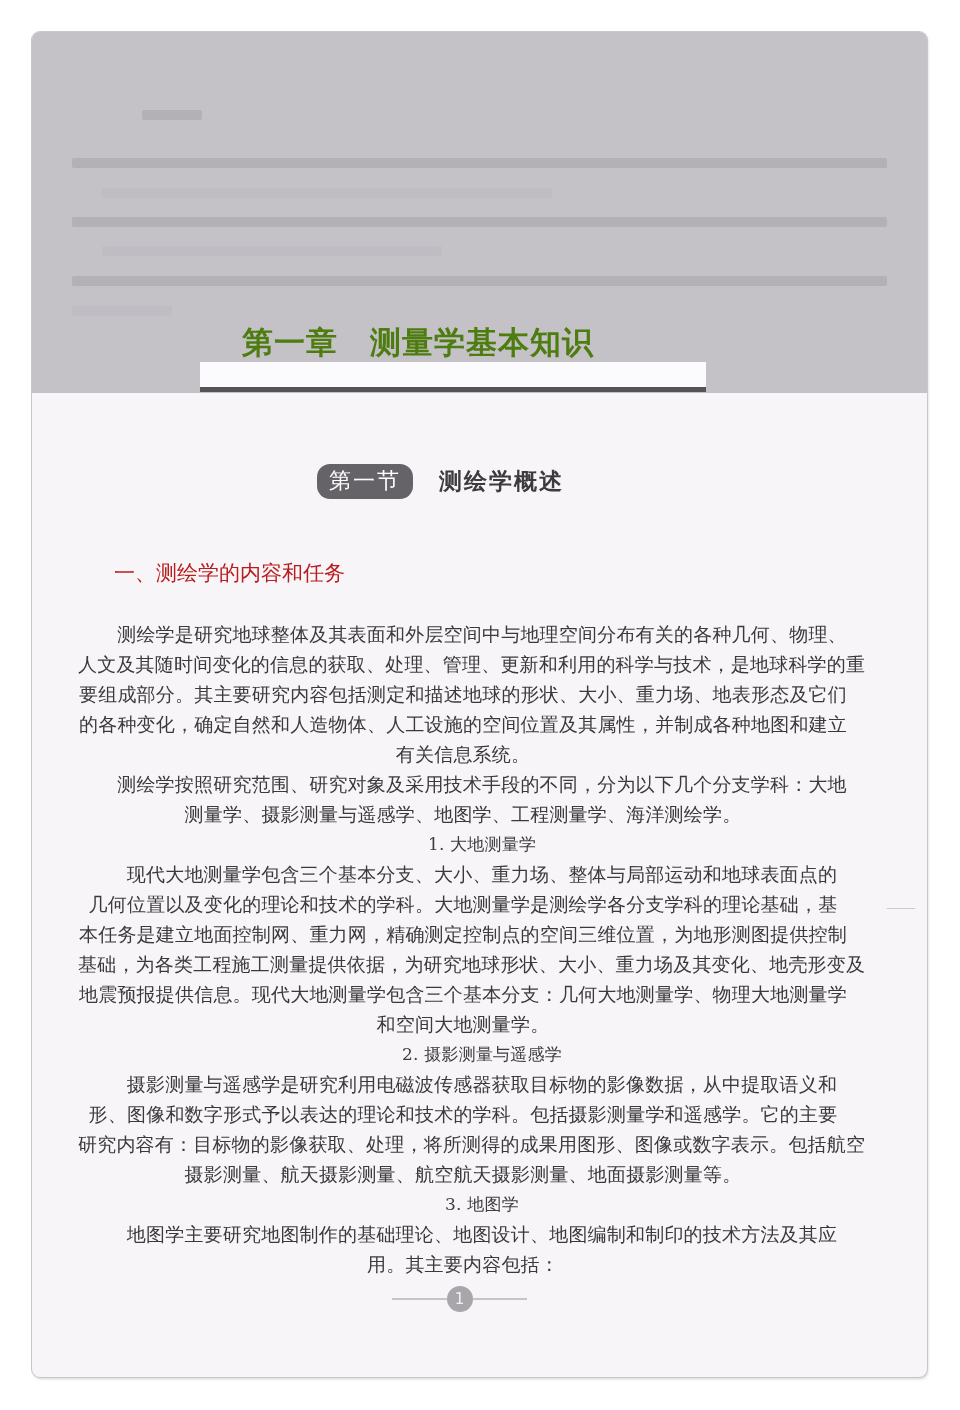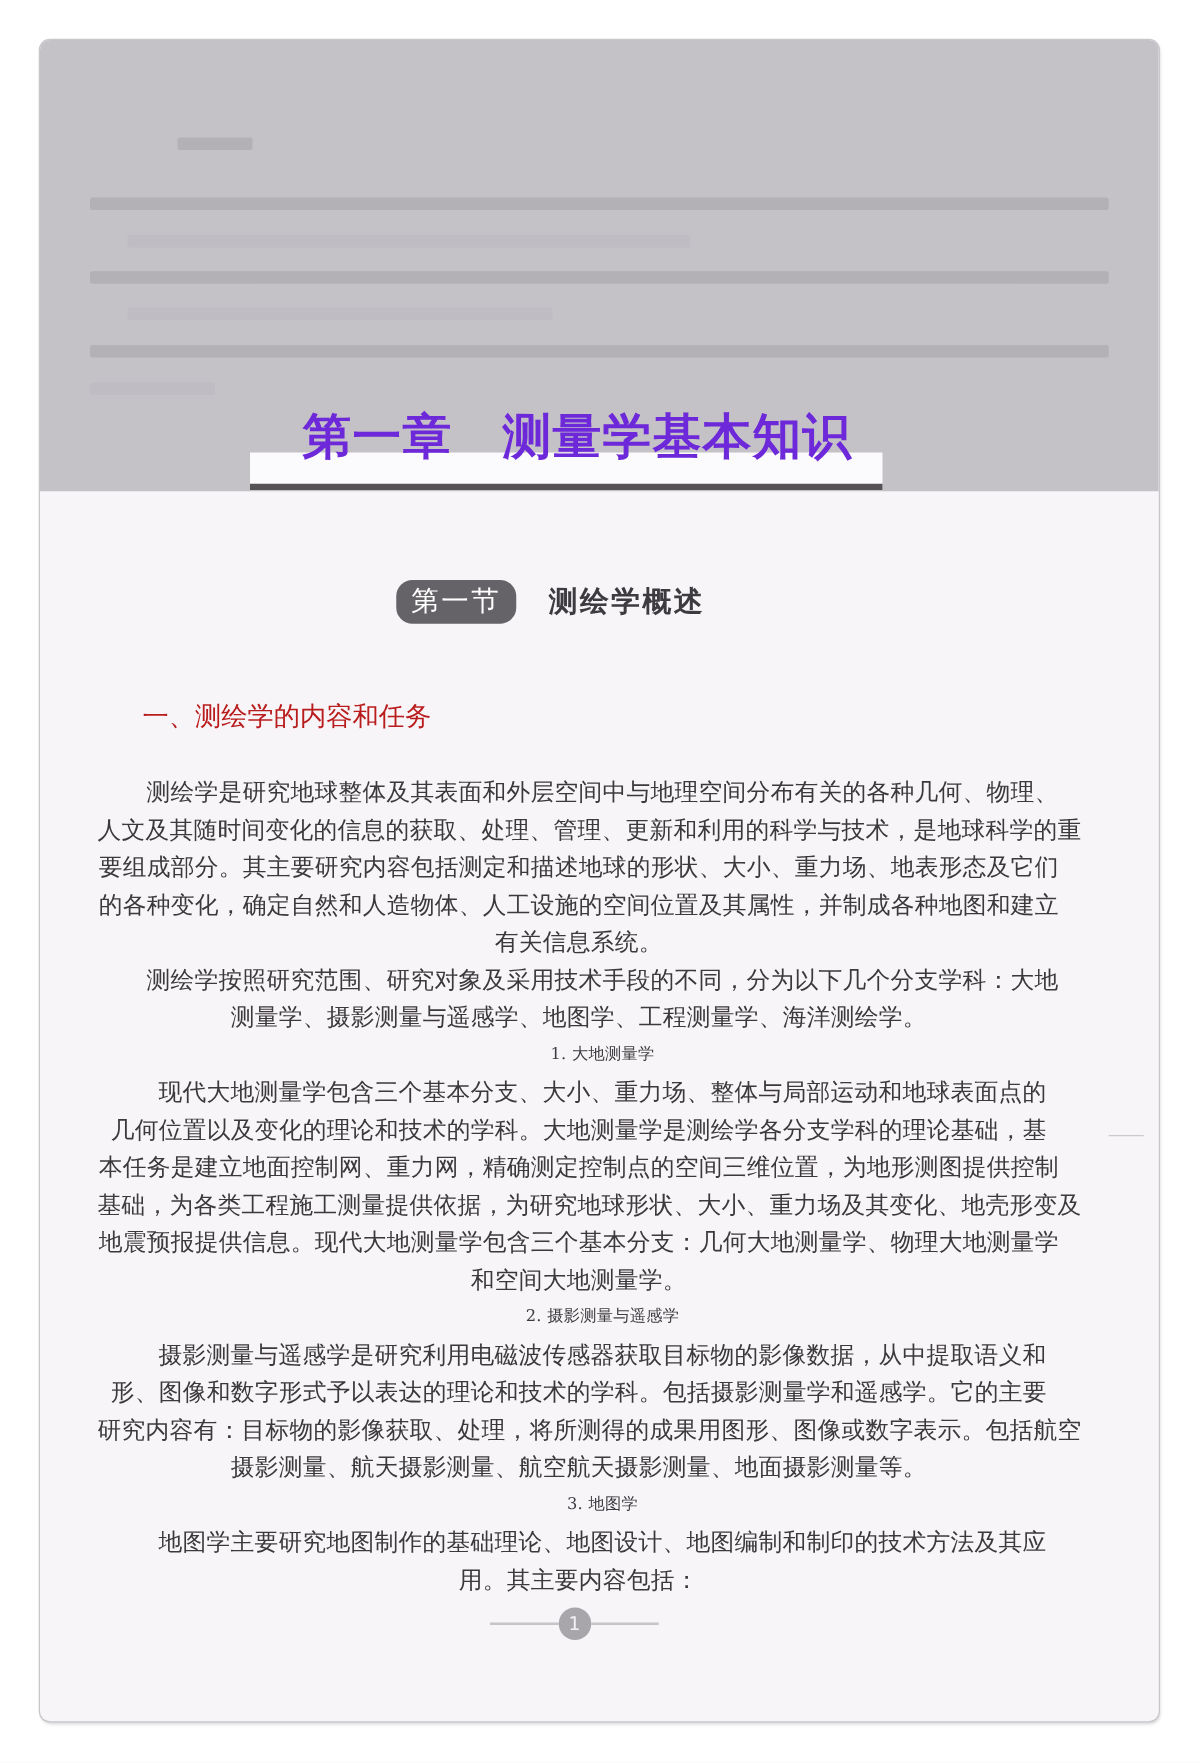"第一章 测量学基本知识" .chapter-title { color: #6d28d9 -> #4d7c0f; font-size: 39px -> 31px }
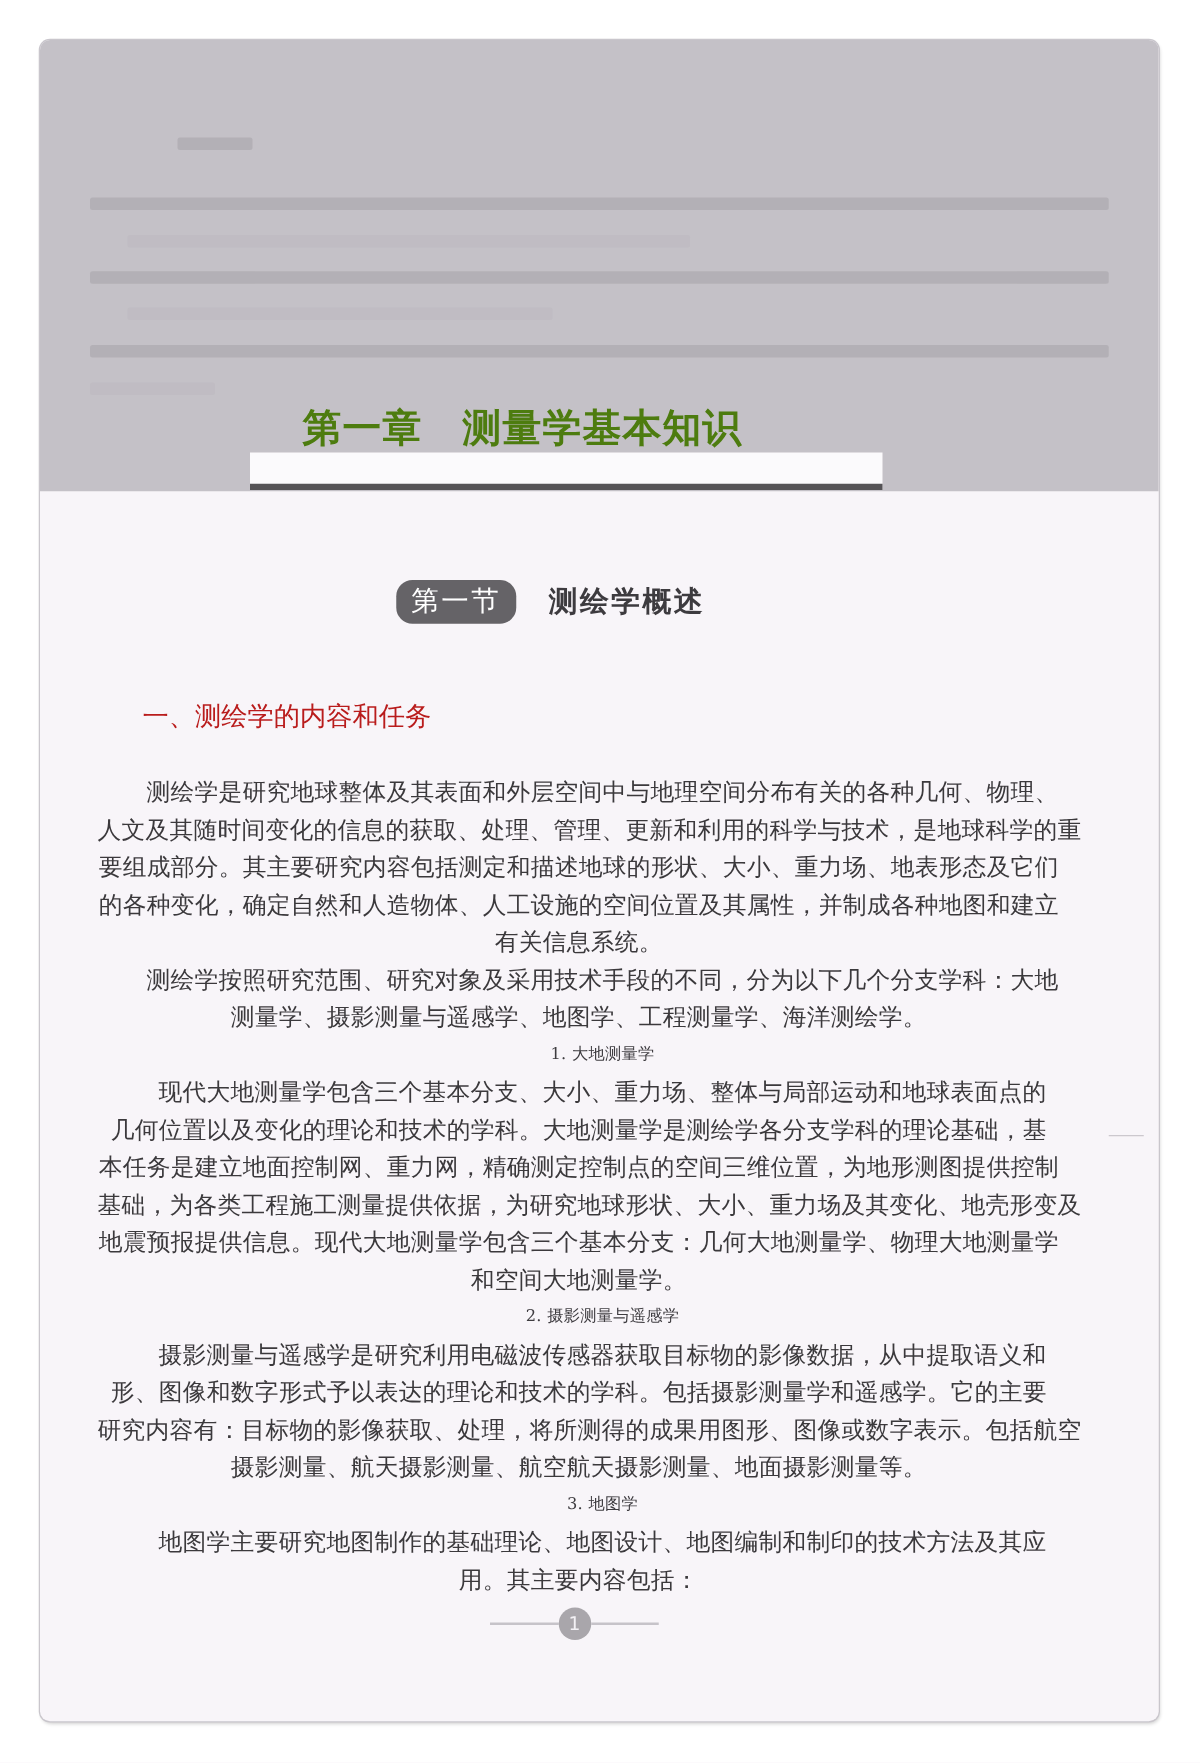"1. 大地测量学" .line.sub { font-size: 13px -> 17px }
